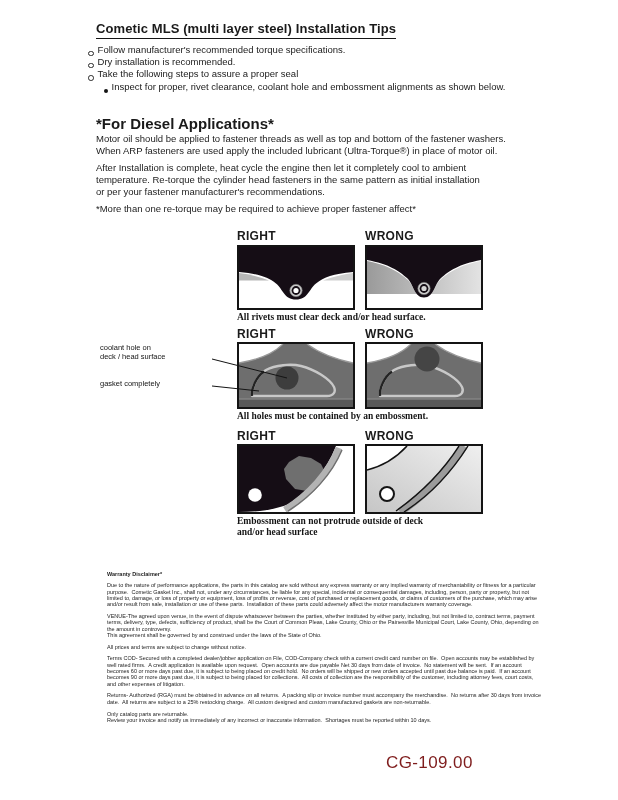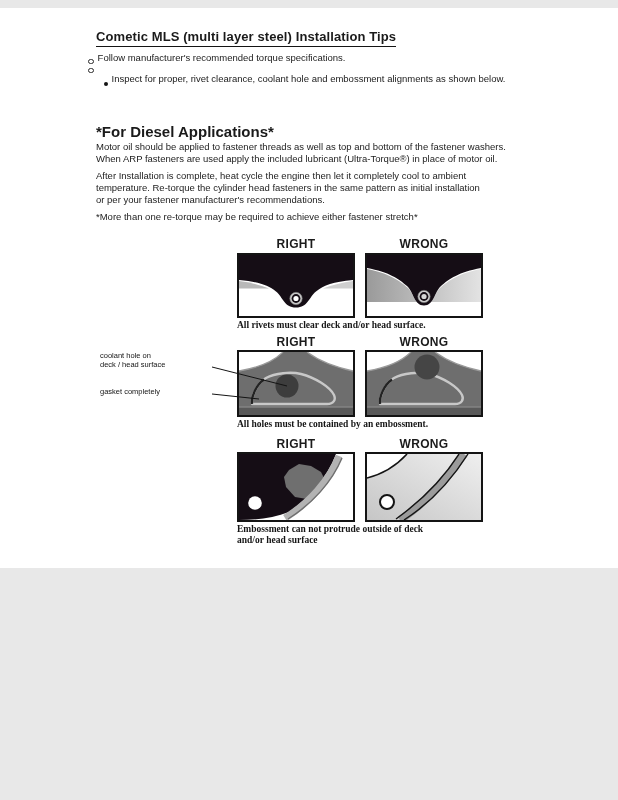"Cometic MLS (multi layer steel)" .page { height: 560px -> 800px; margin: 8px auto -> 0 auto }
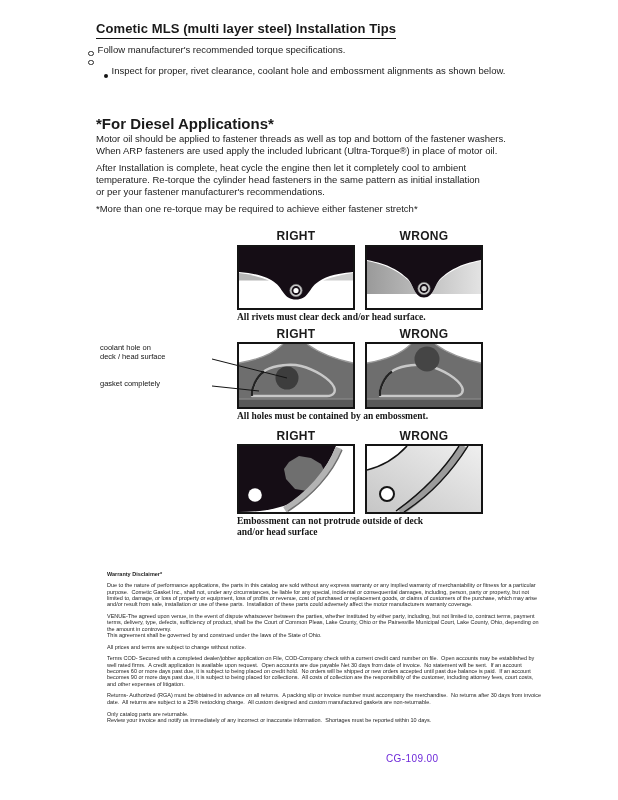"Dry installation is recommended." div.brow { html: none -> <div> <span></span> <span>Dry installation is recommended.</span> </div> }
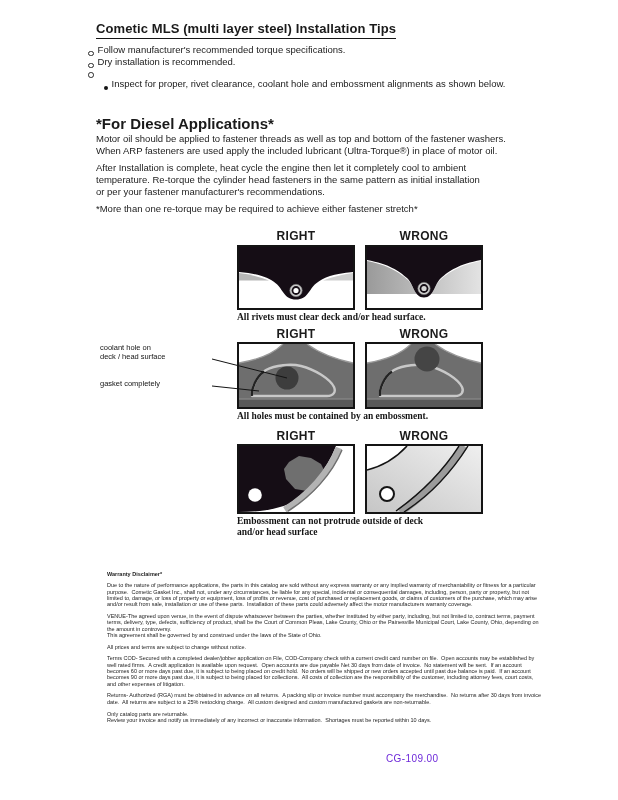"Take the following steps to" span { html: none -> <span>Take the following steps to assure a proper seal</span> }
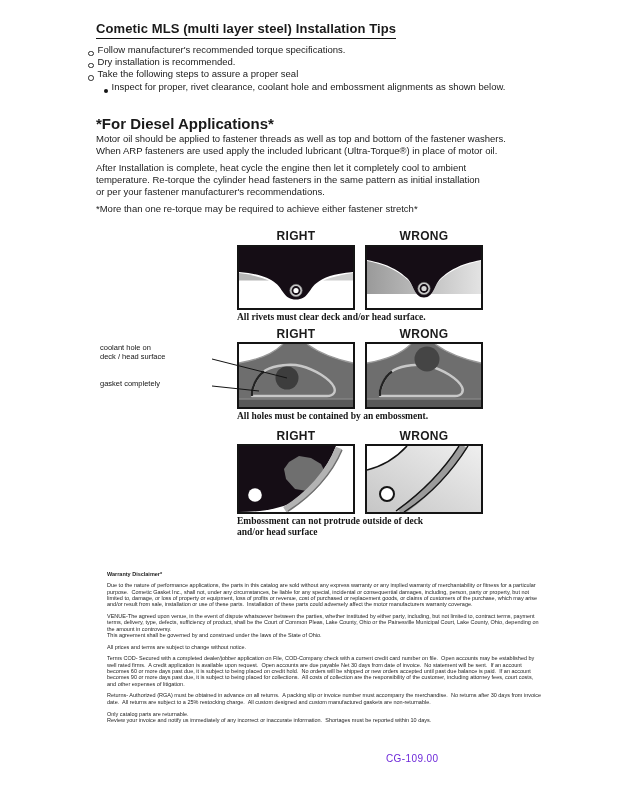"*More than one re-torque may" div.abs { text: either fastener stretch -> proper fastener affect }
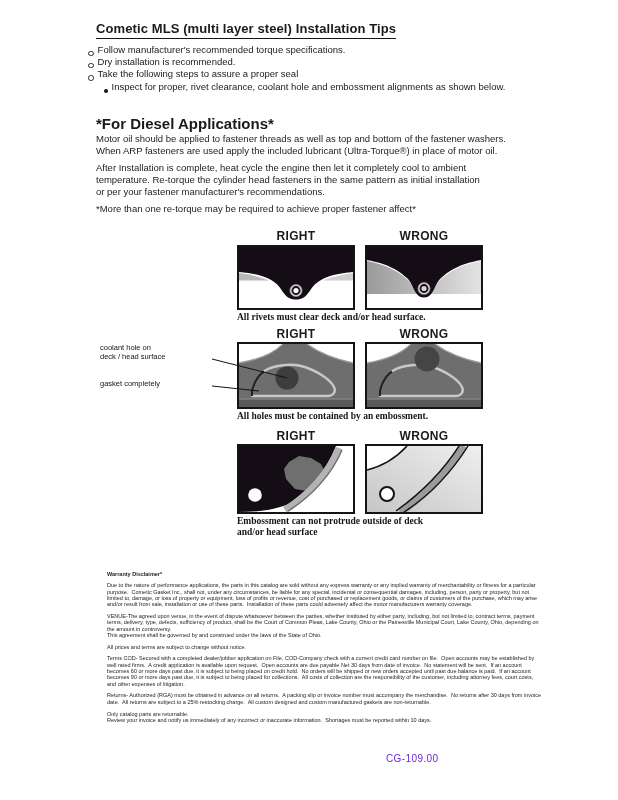"RIGHT" .dlabel { text-align: center -> left }
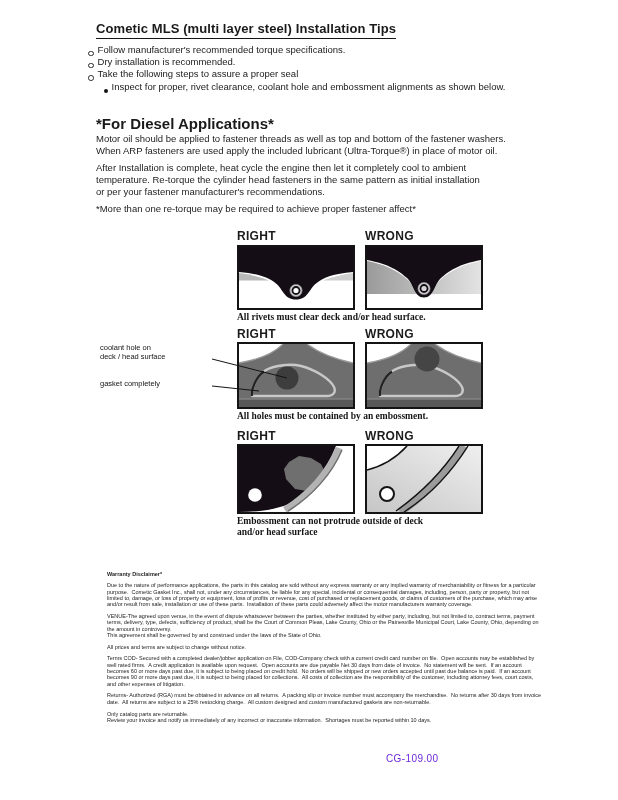"CG-109.00" .docnum { color: #6d28d9 -> #7f1d1d; font-size: 10px -> 17px }
